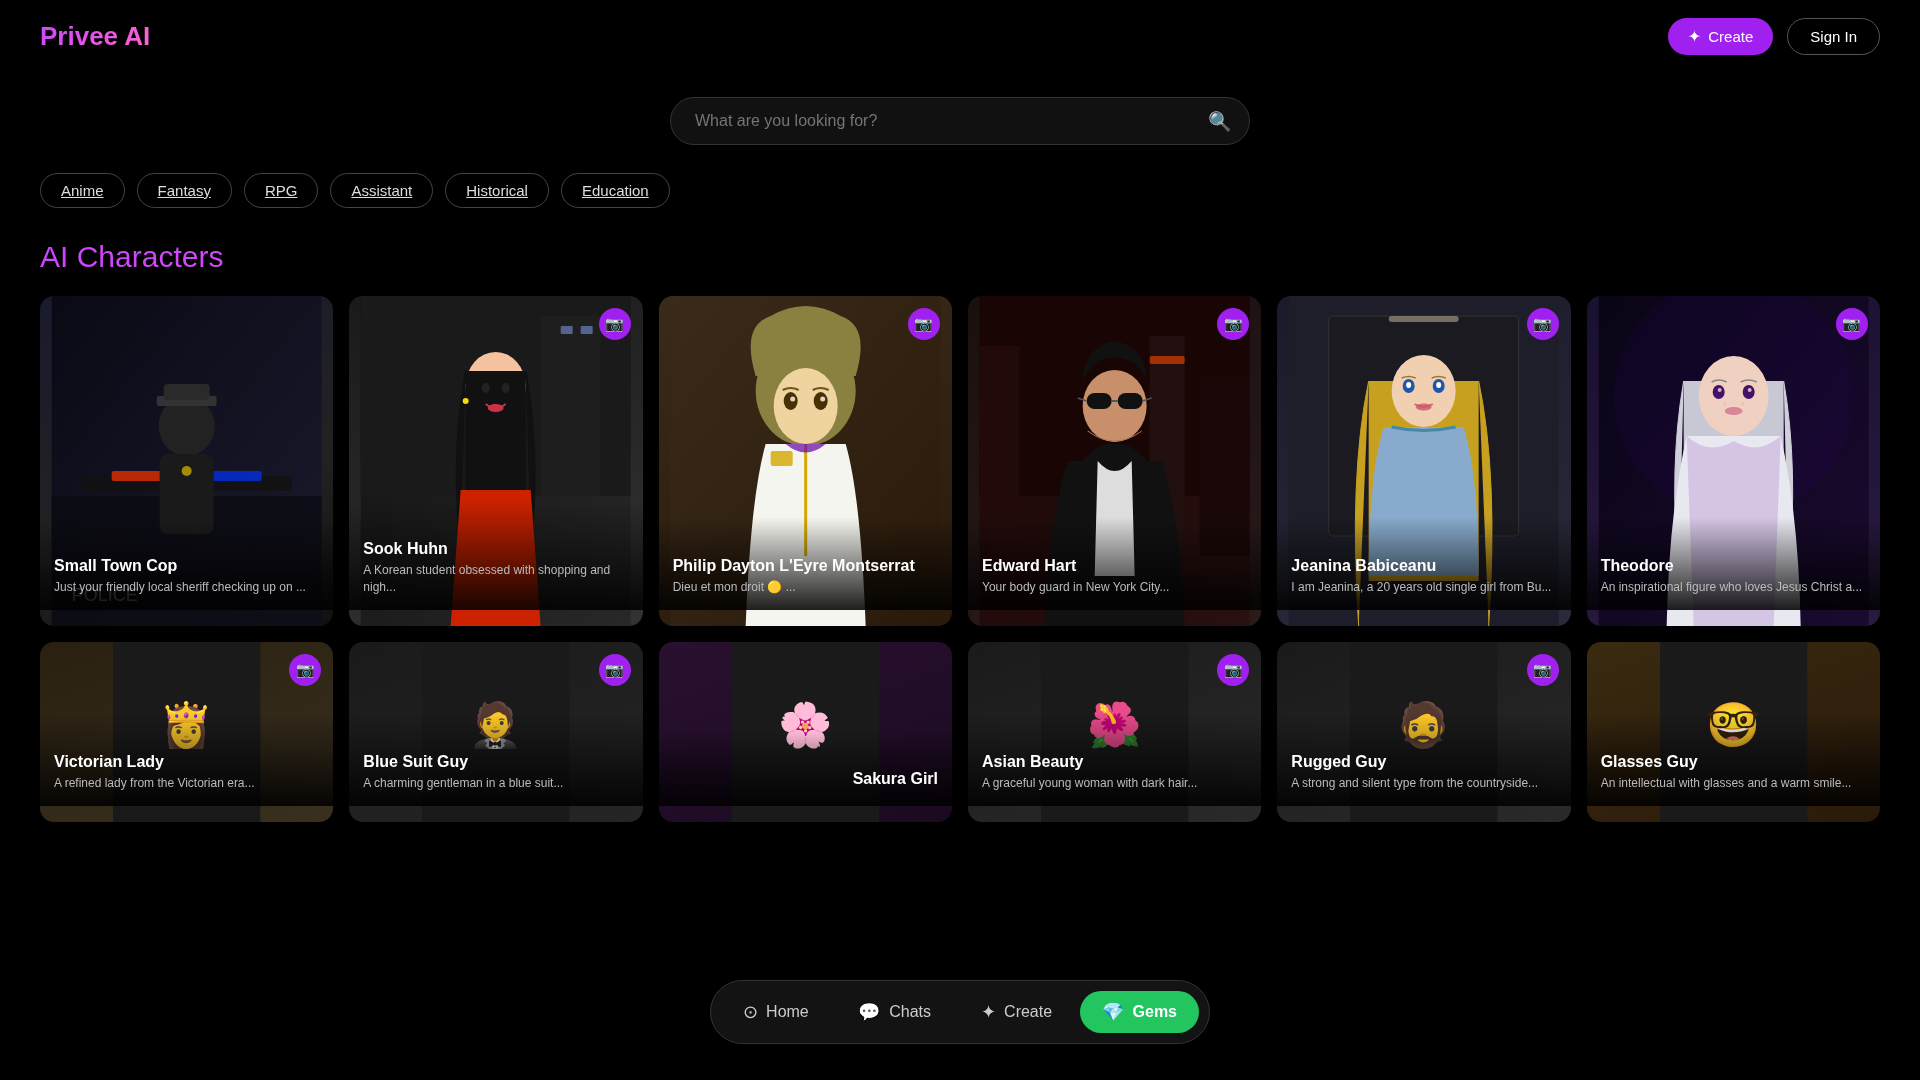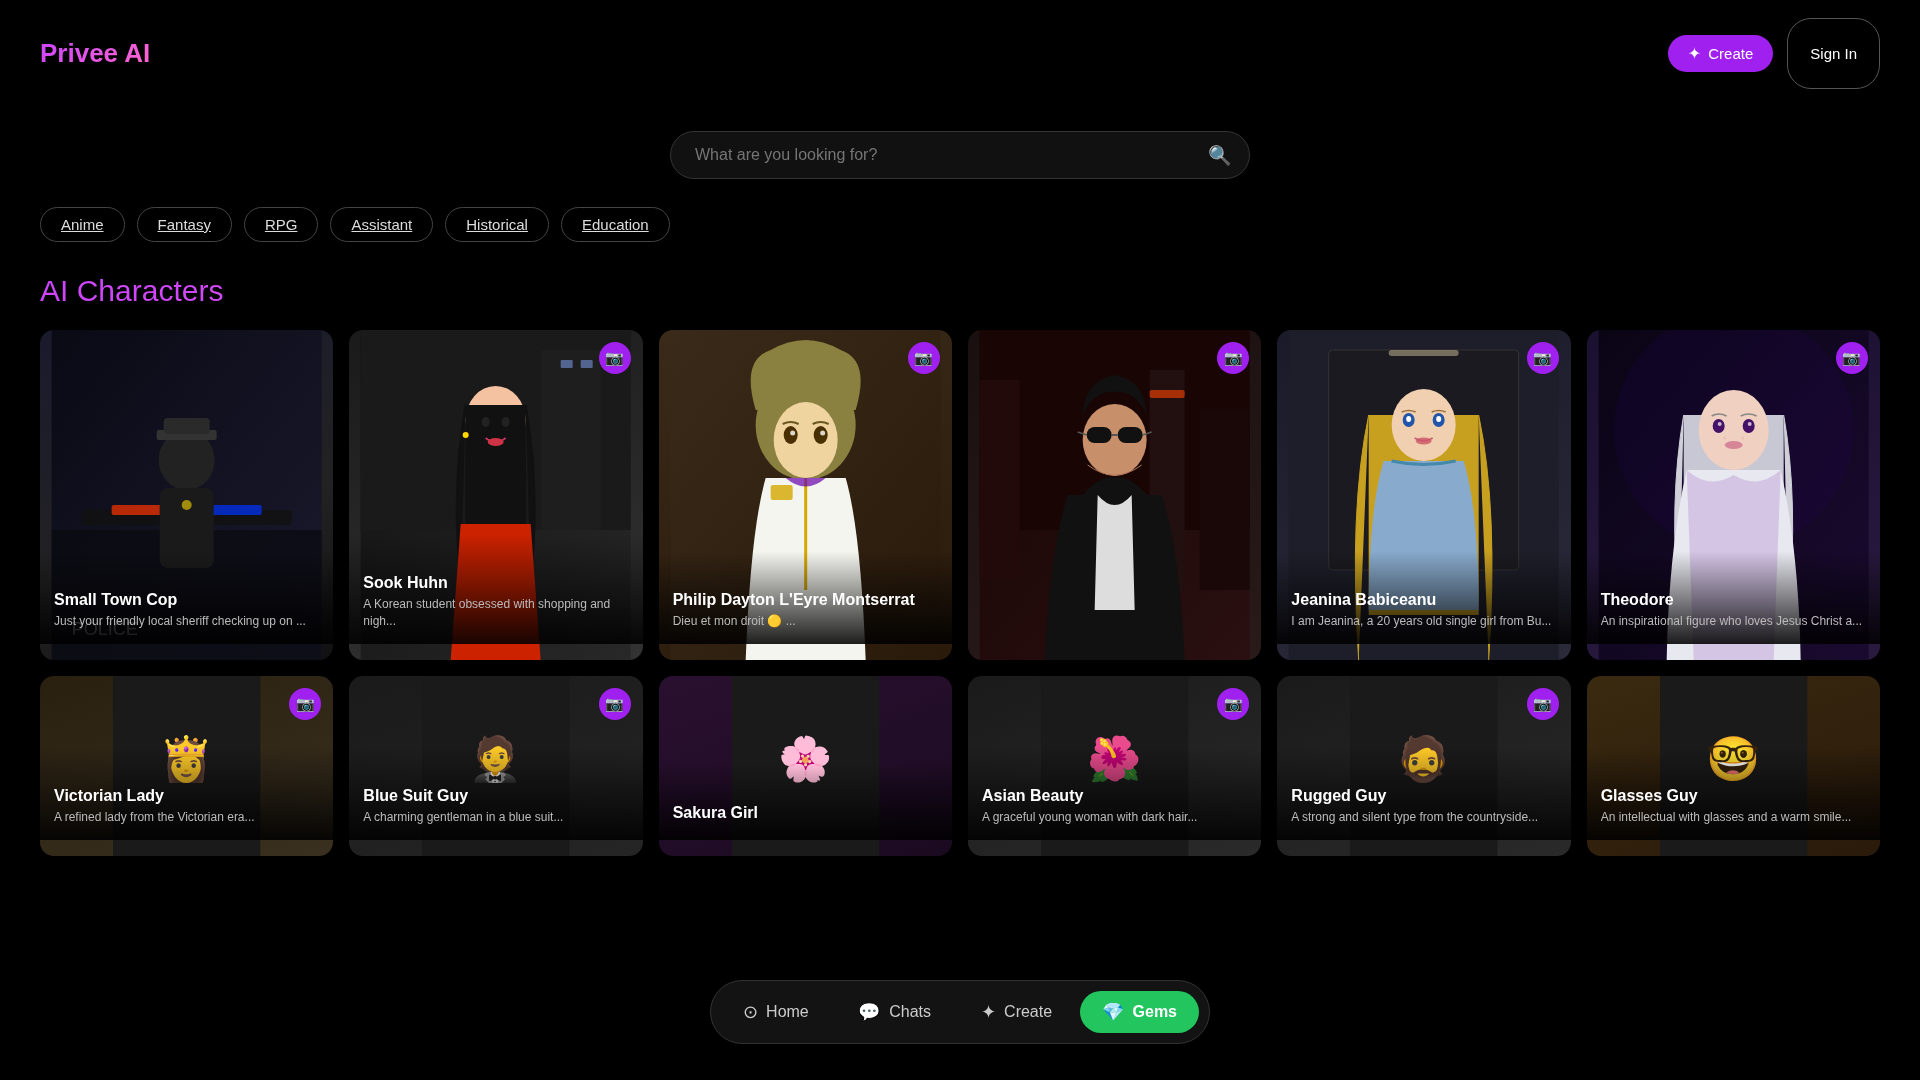"Sign In" .signin-btn { padding: 26px 22px -> 9px 22px }
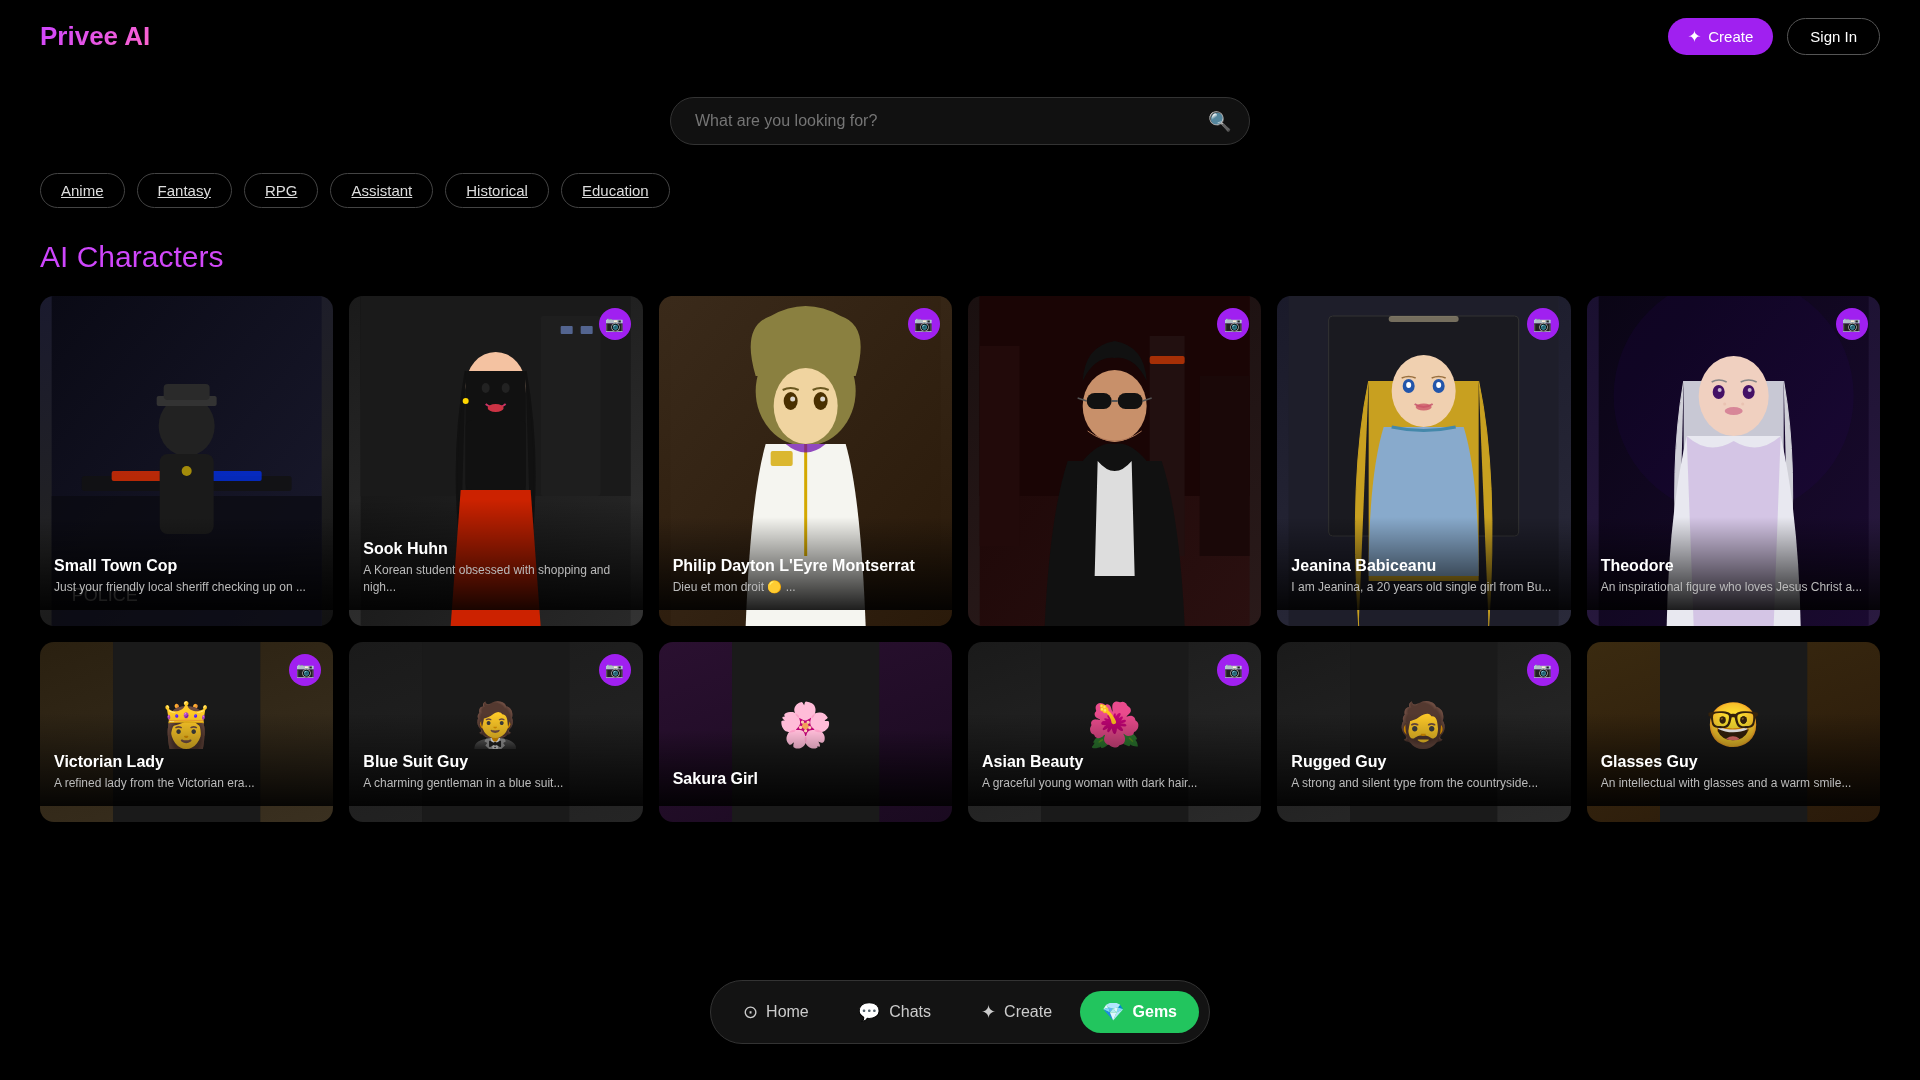"Edward Hart" div.card-info { html: none -> <div> <div>Edward Hart</div> <div>Your body guard in New York City...</div> </div> }
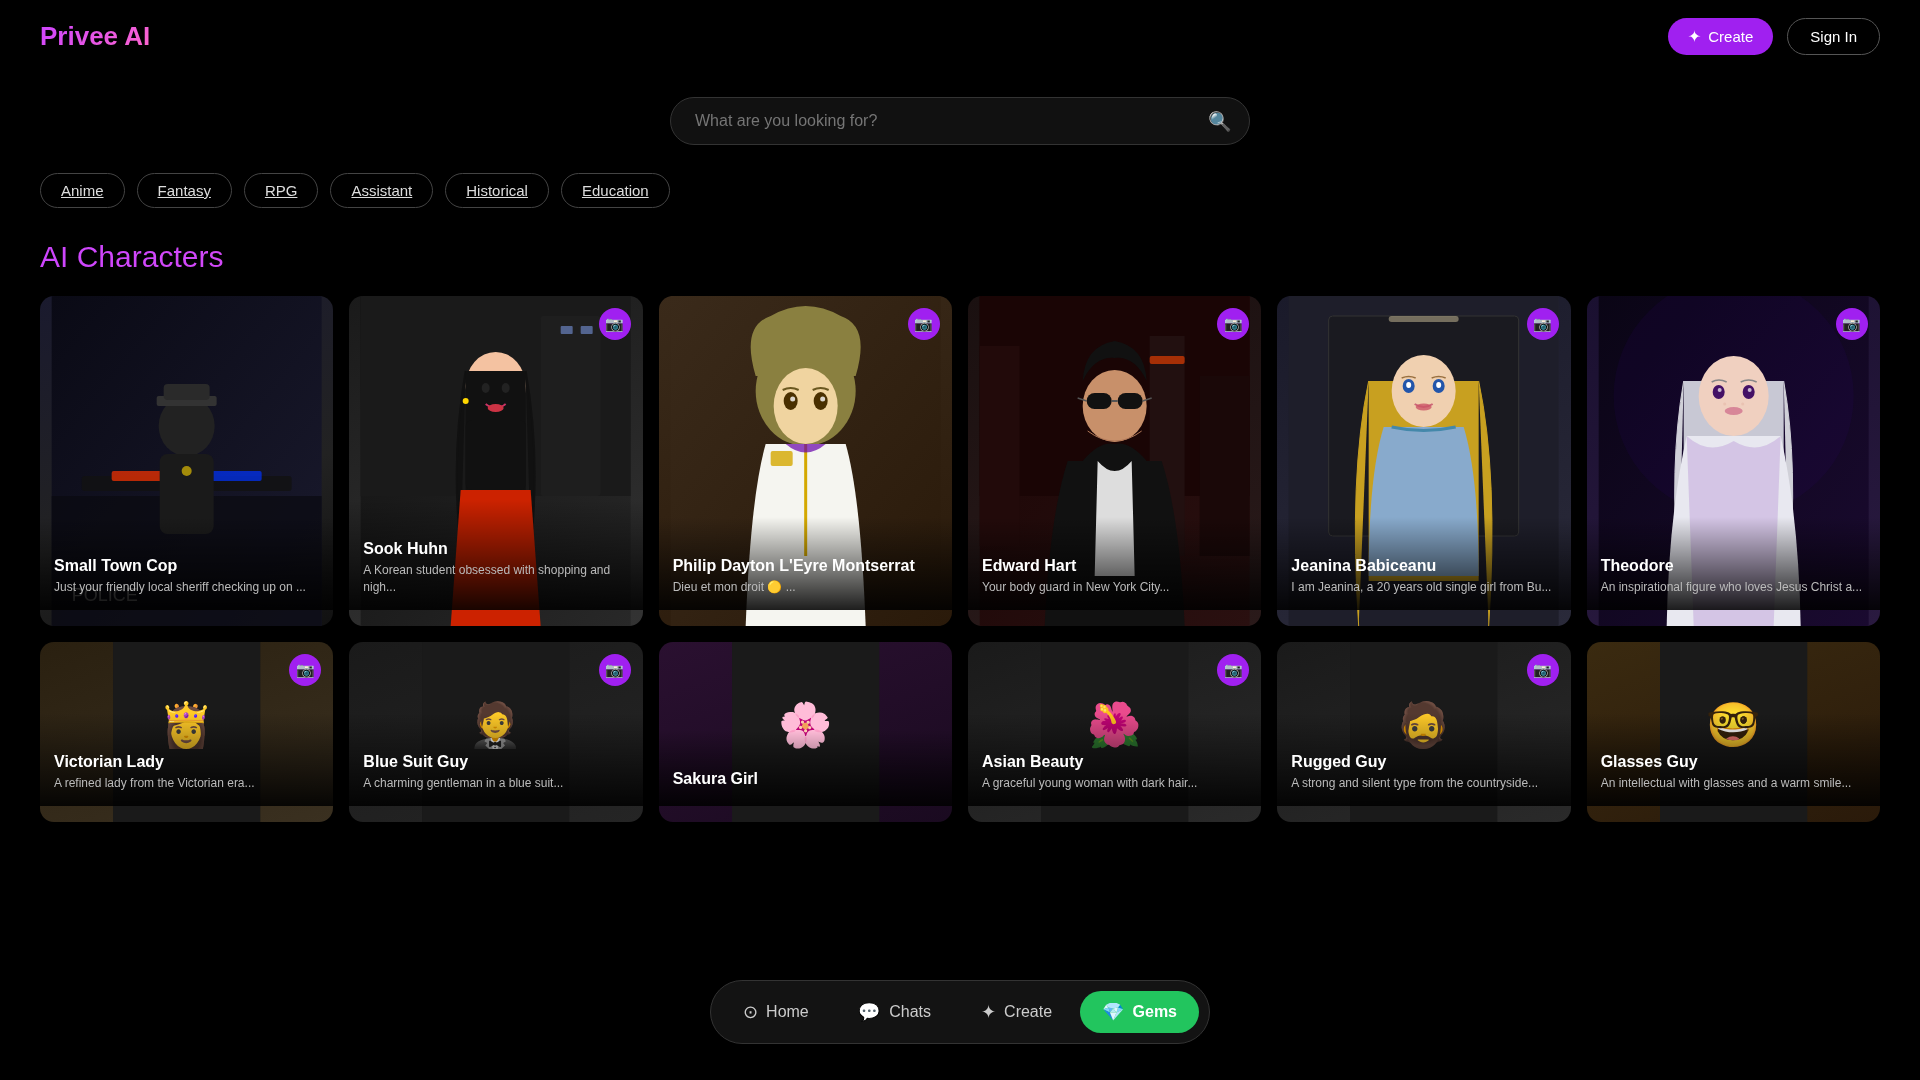"Sakura Girl" .bg-row2-3 { text-align: none -> right }
